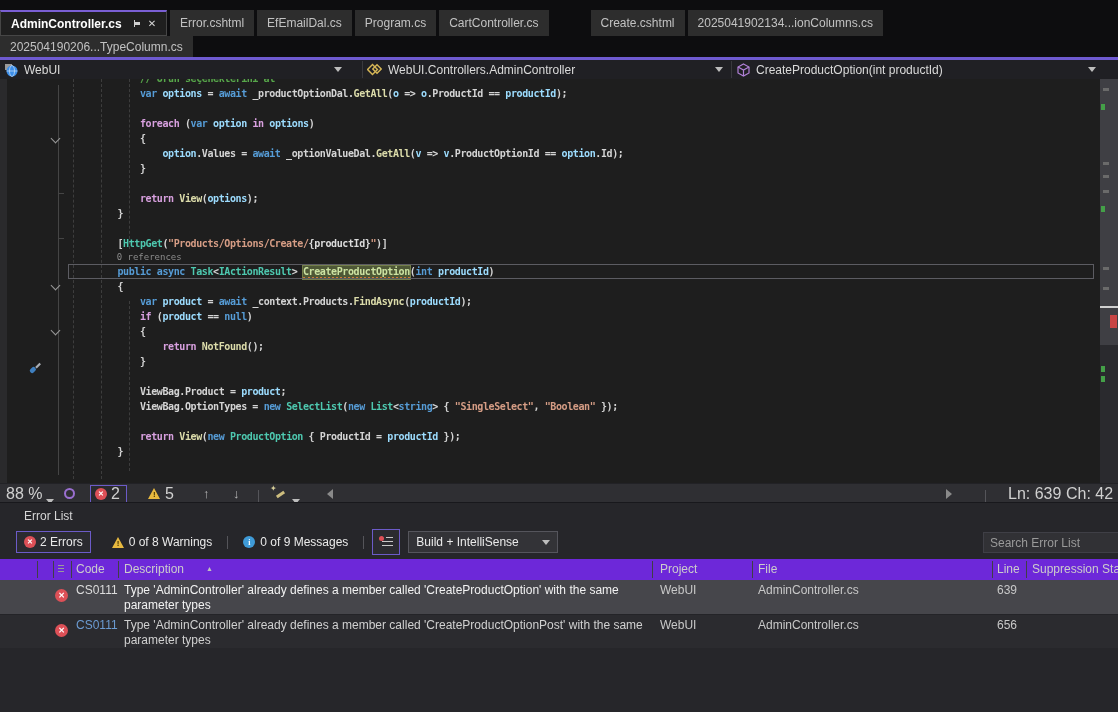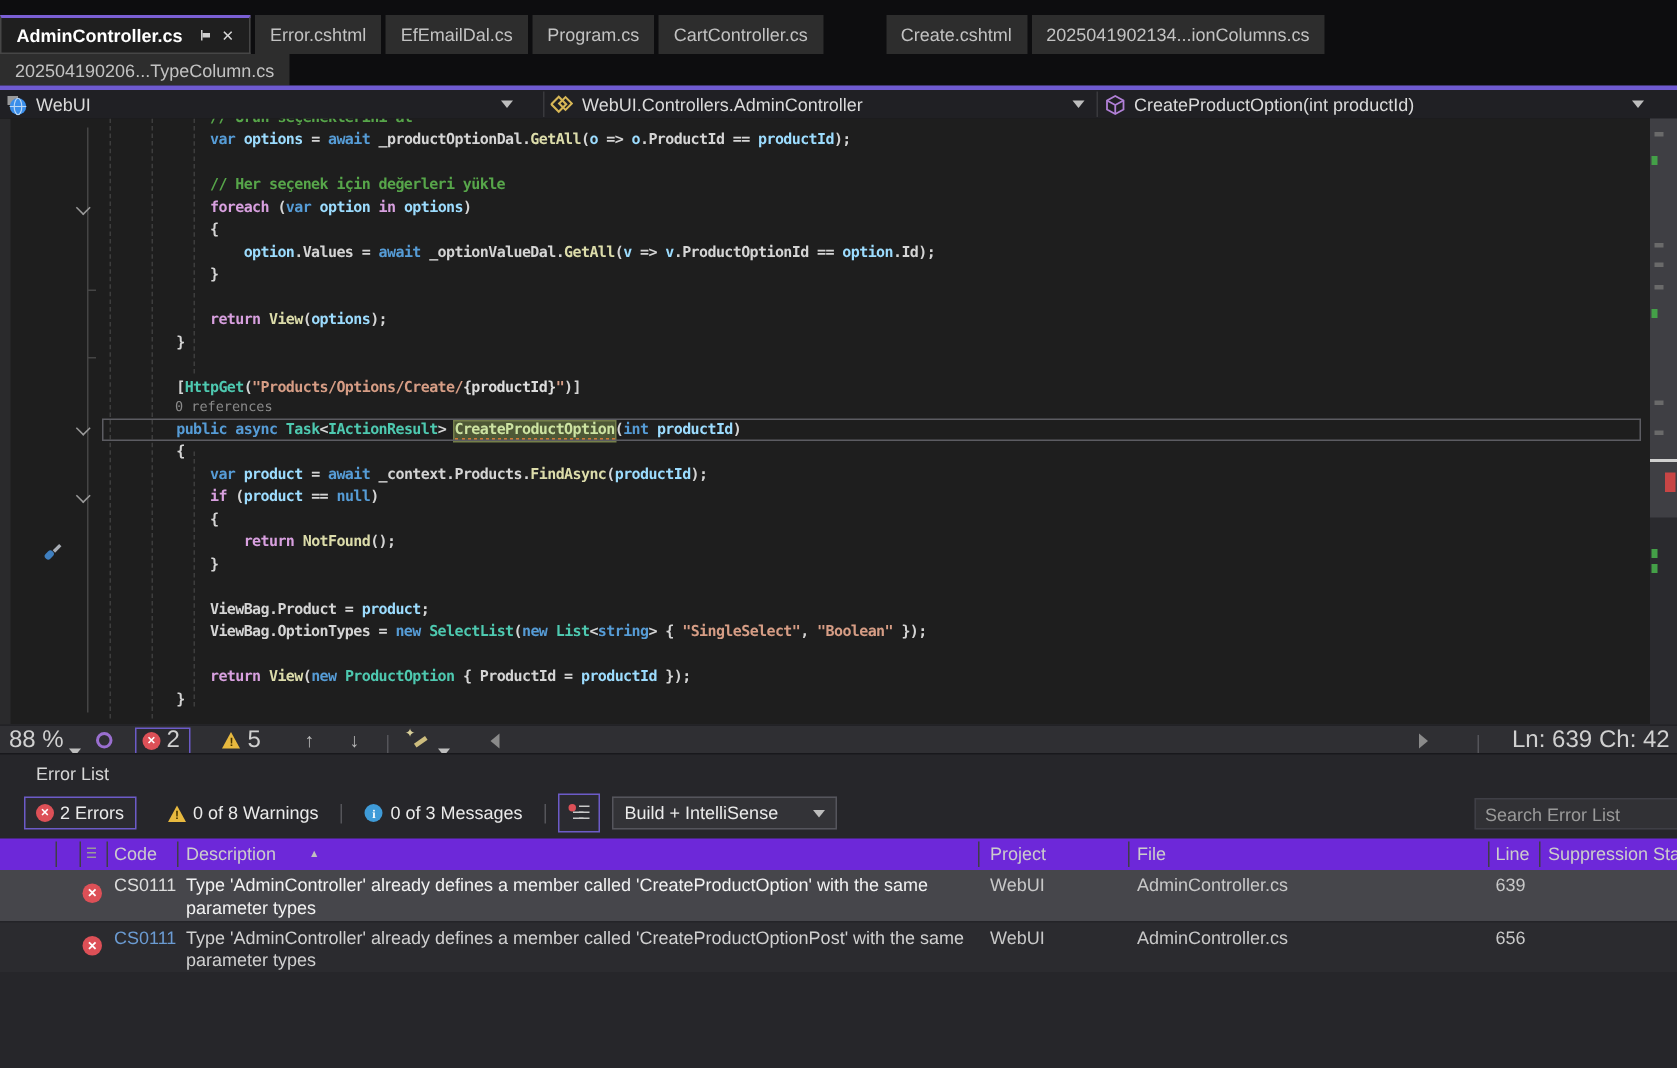"// Her seçenek için değerleri" div.ln { html: <div><span> // Her seçenek için değerleri yükle</span></div> -> none }
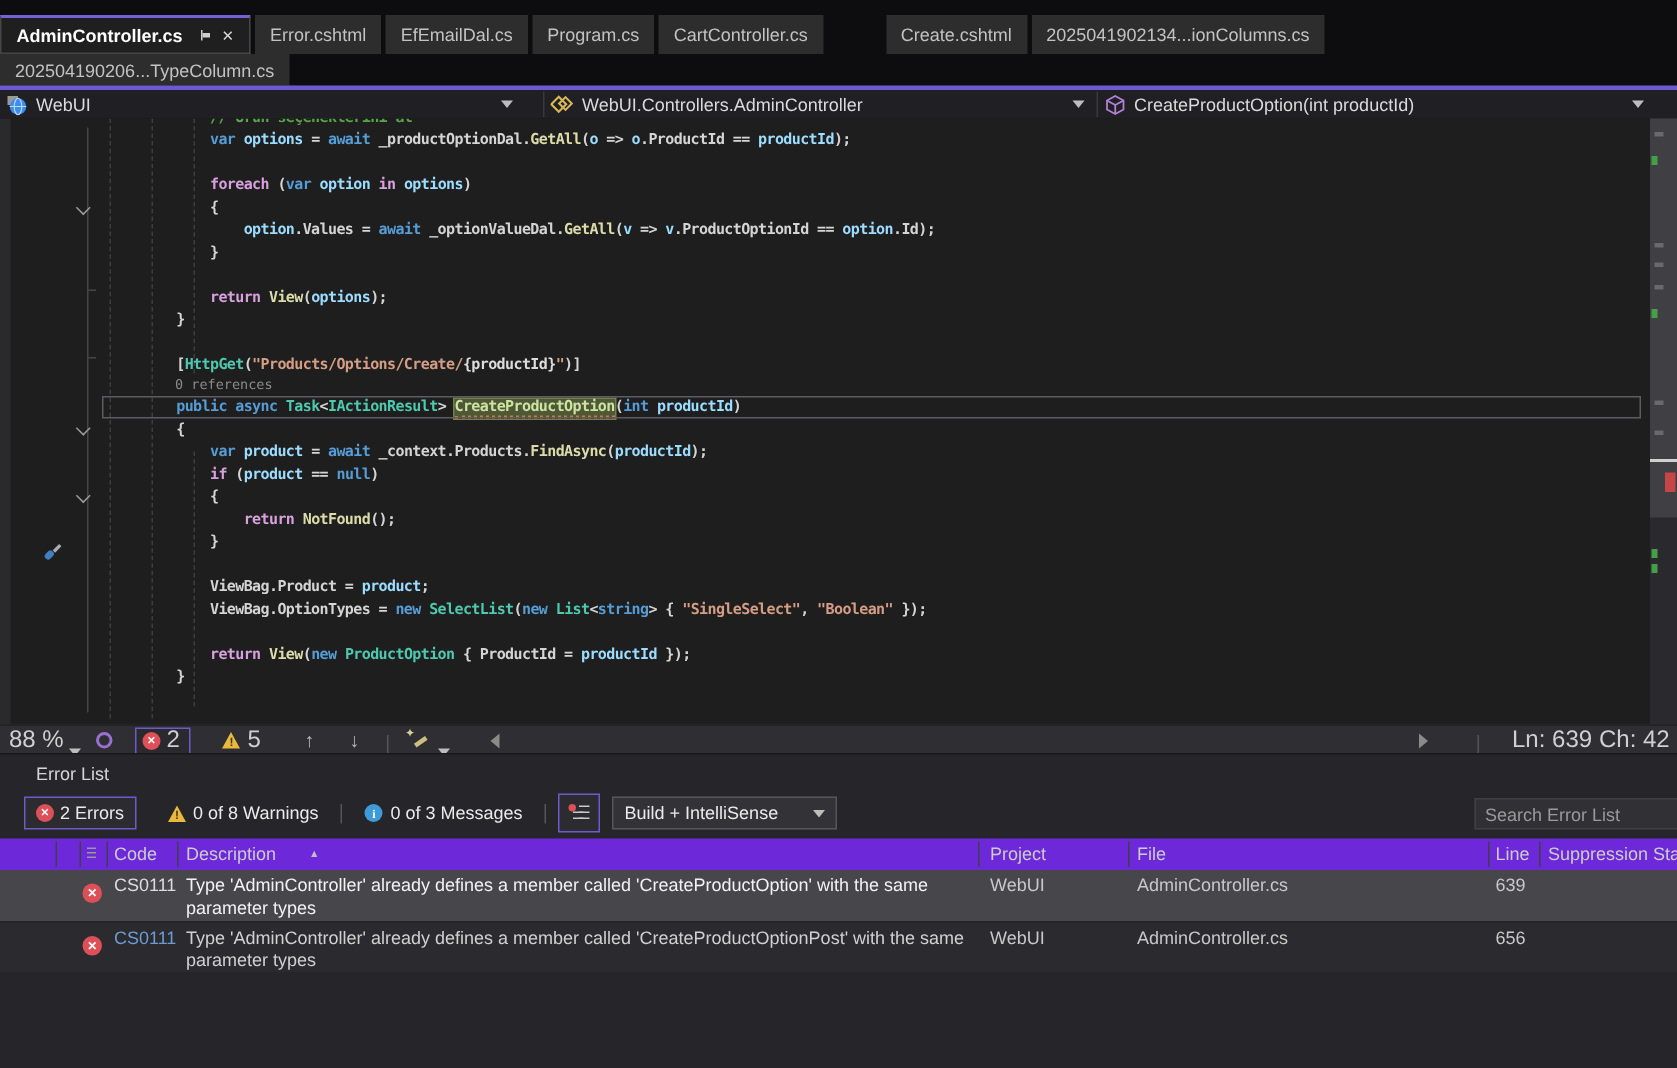"0 of 3 Messages" span { text: 3 -> 9 }
